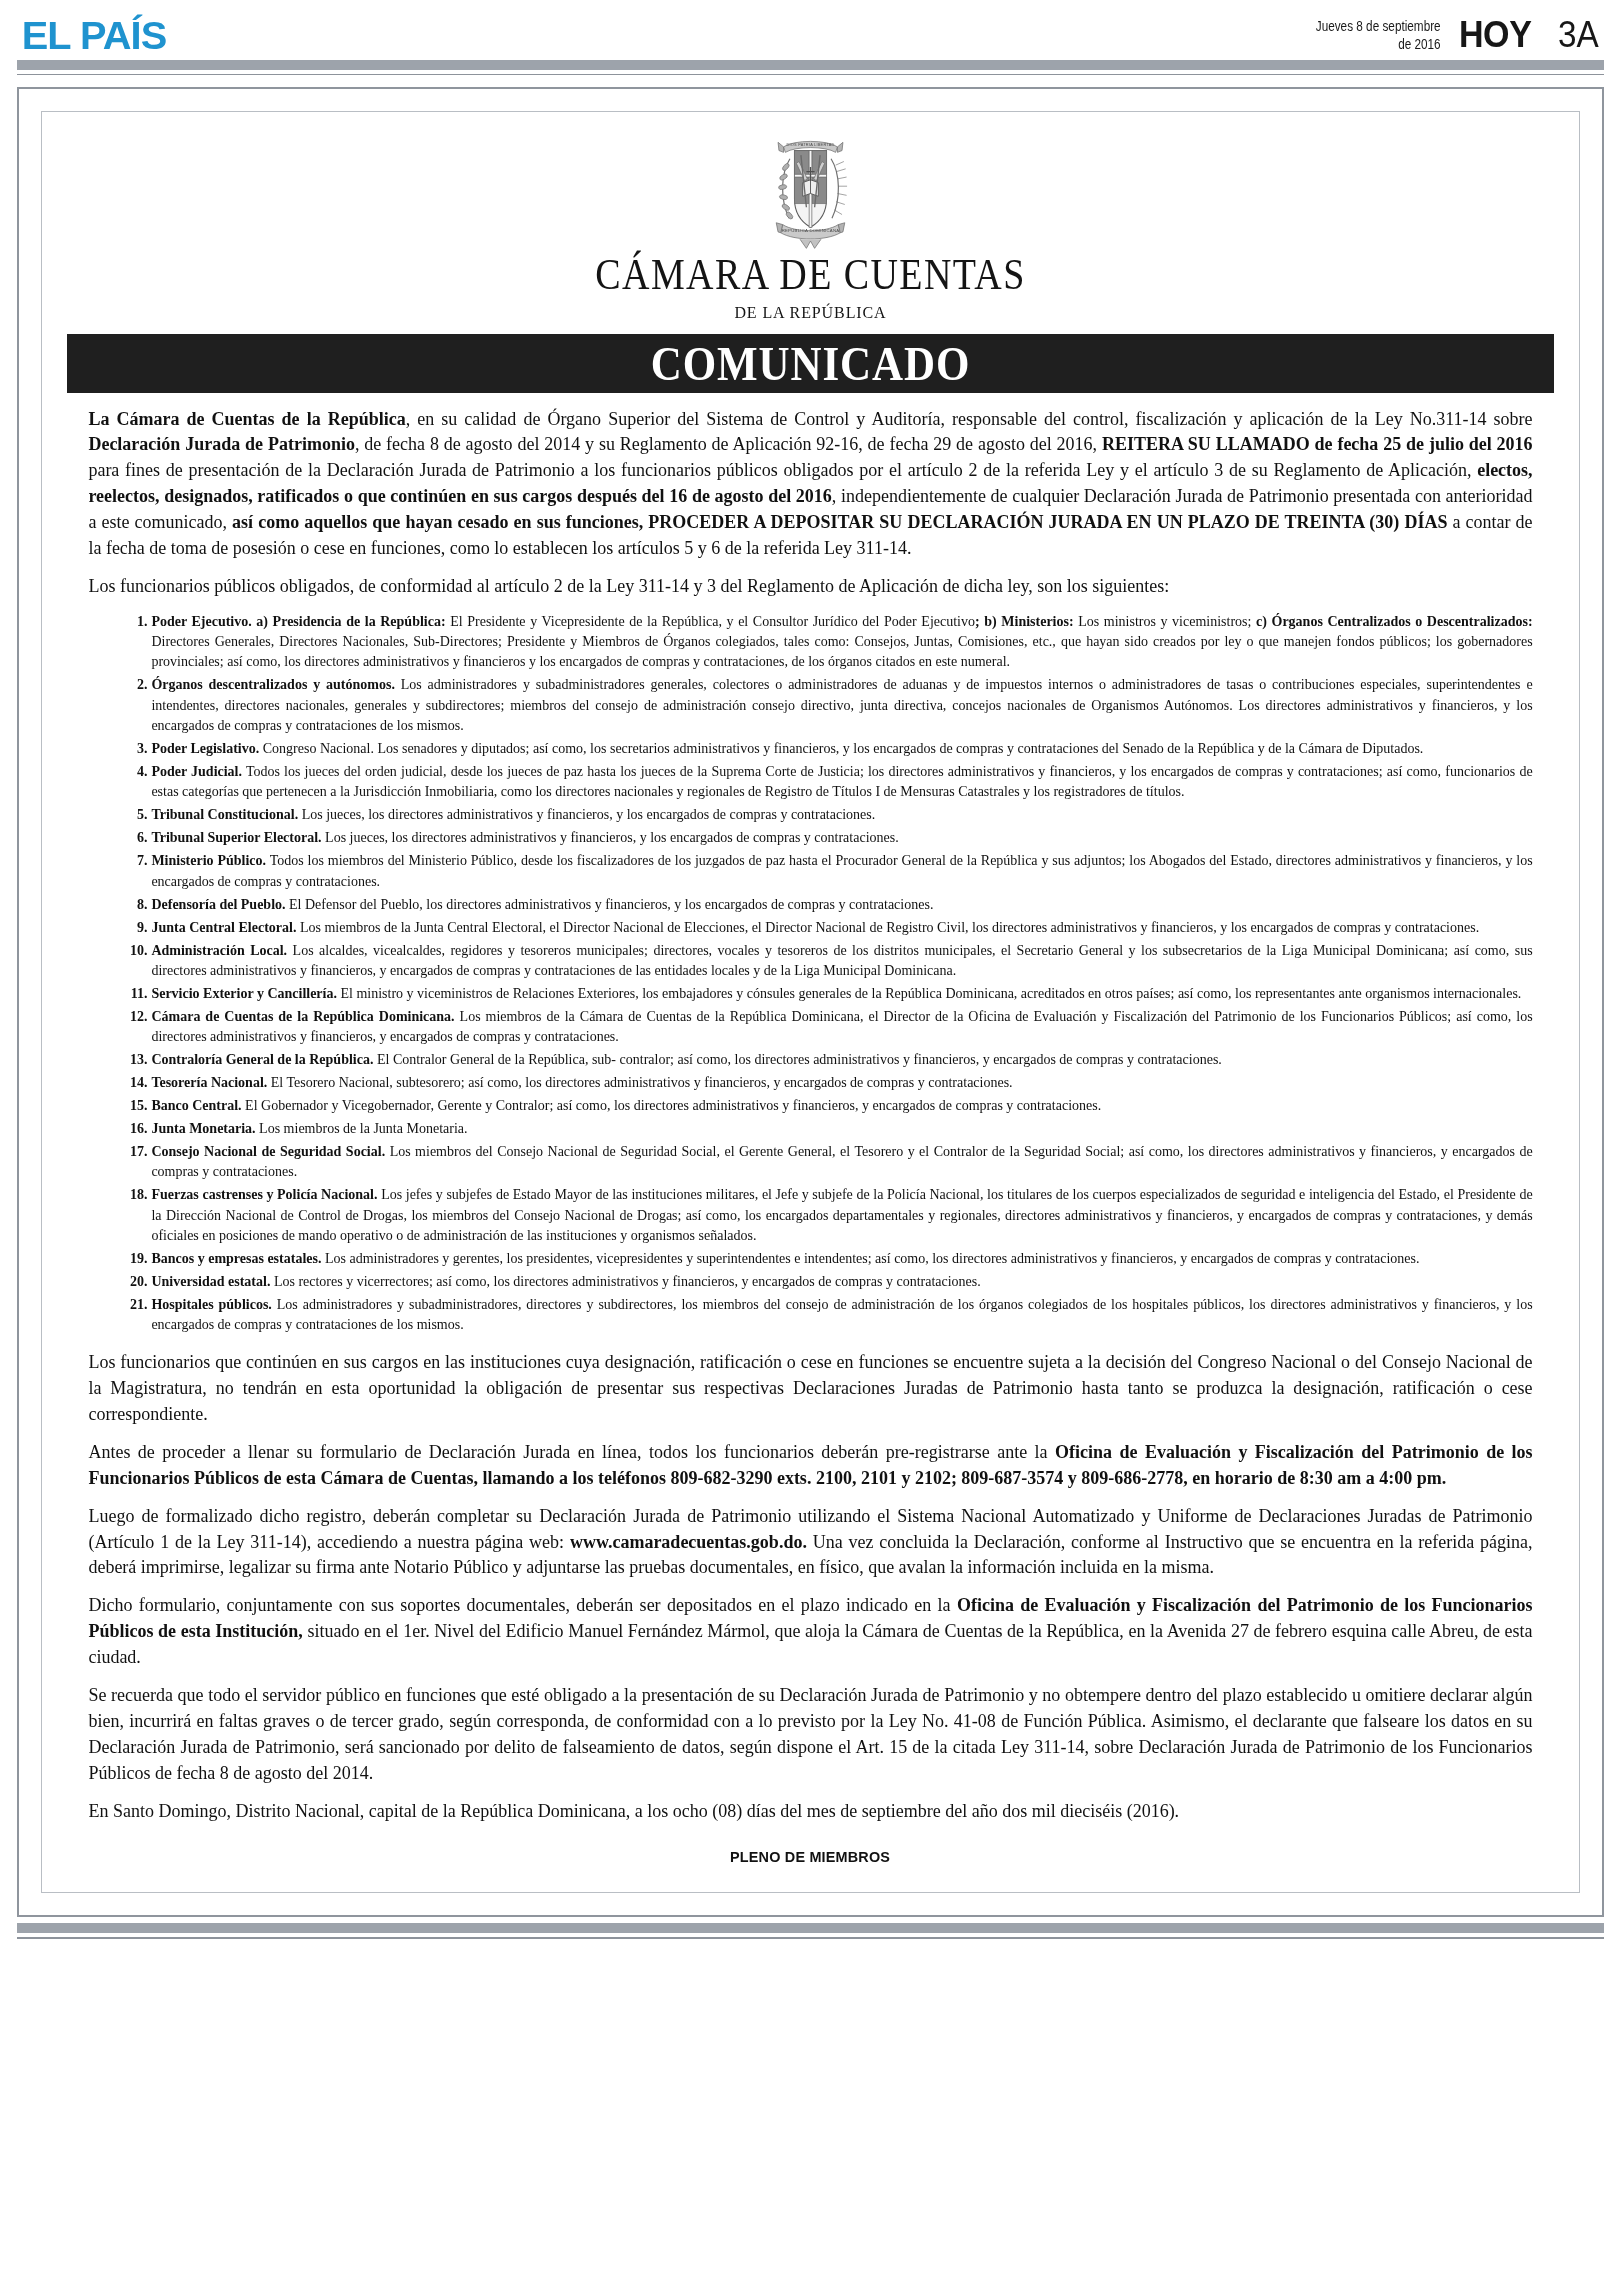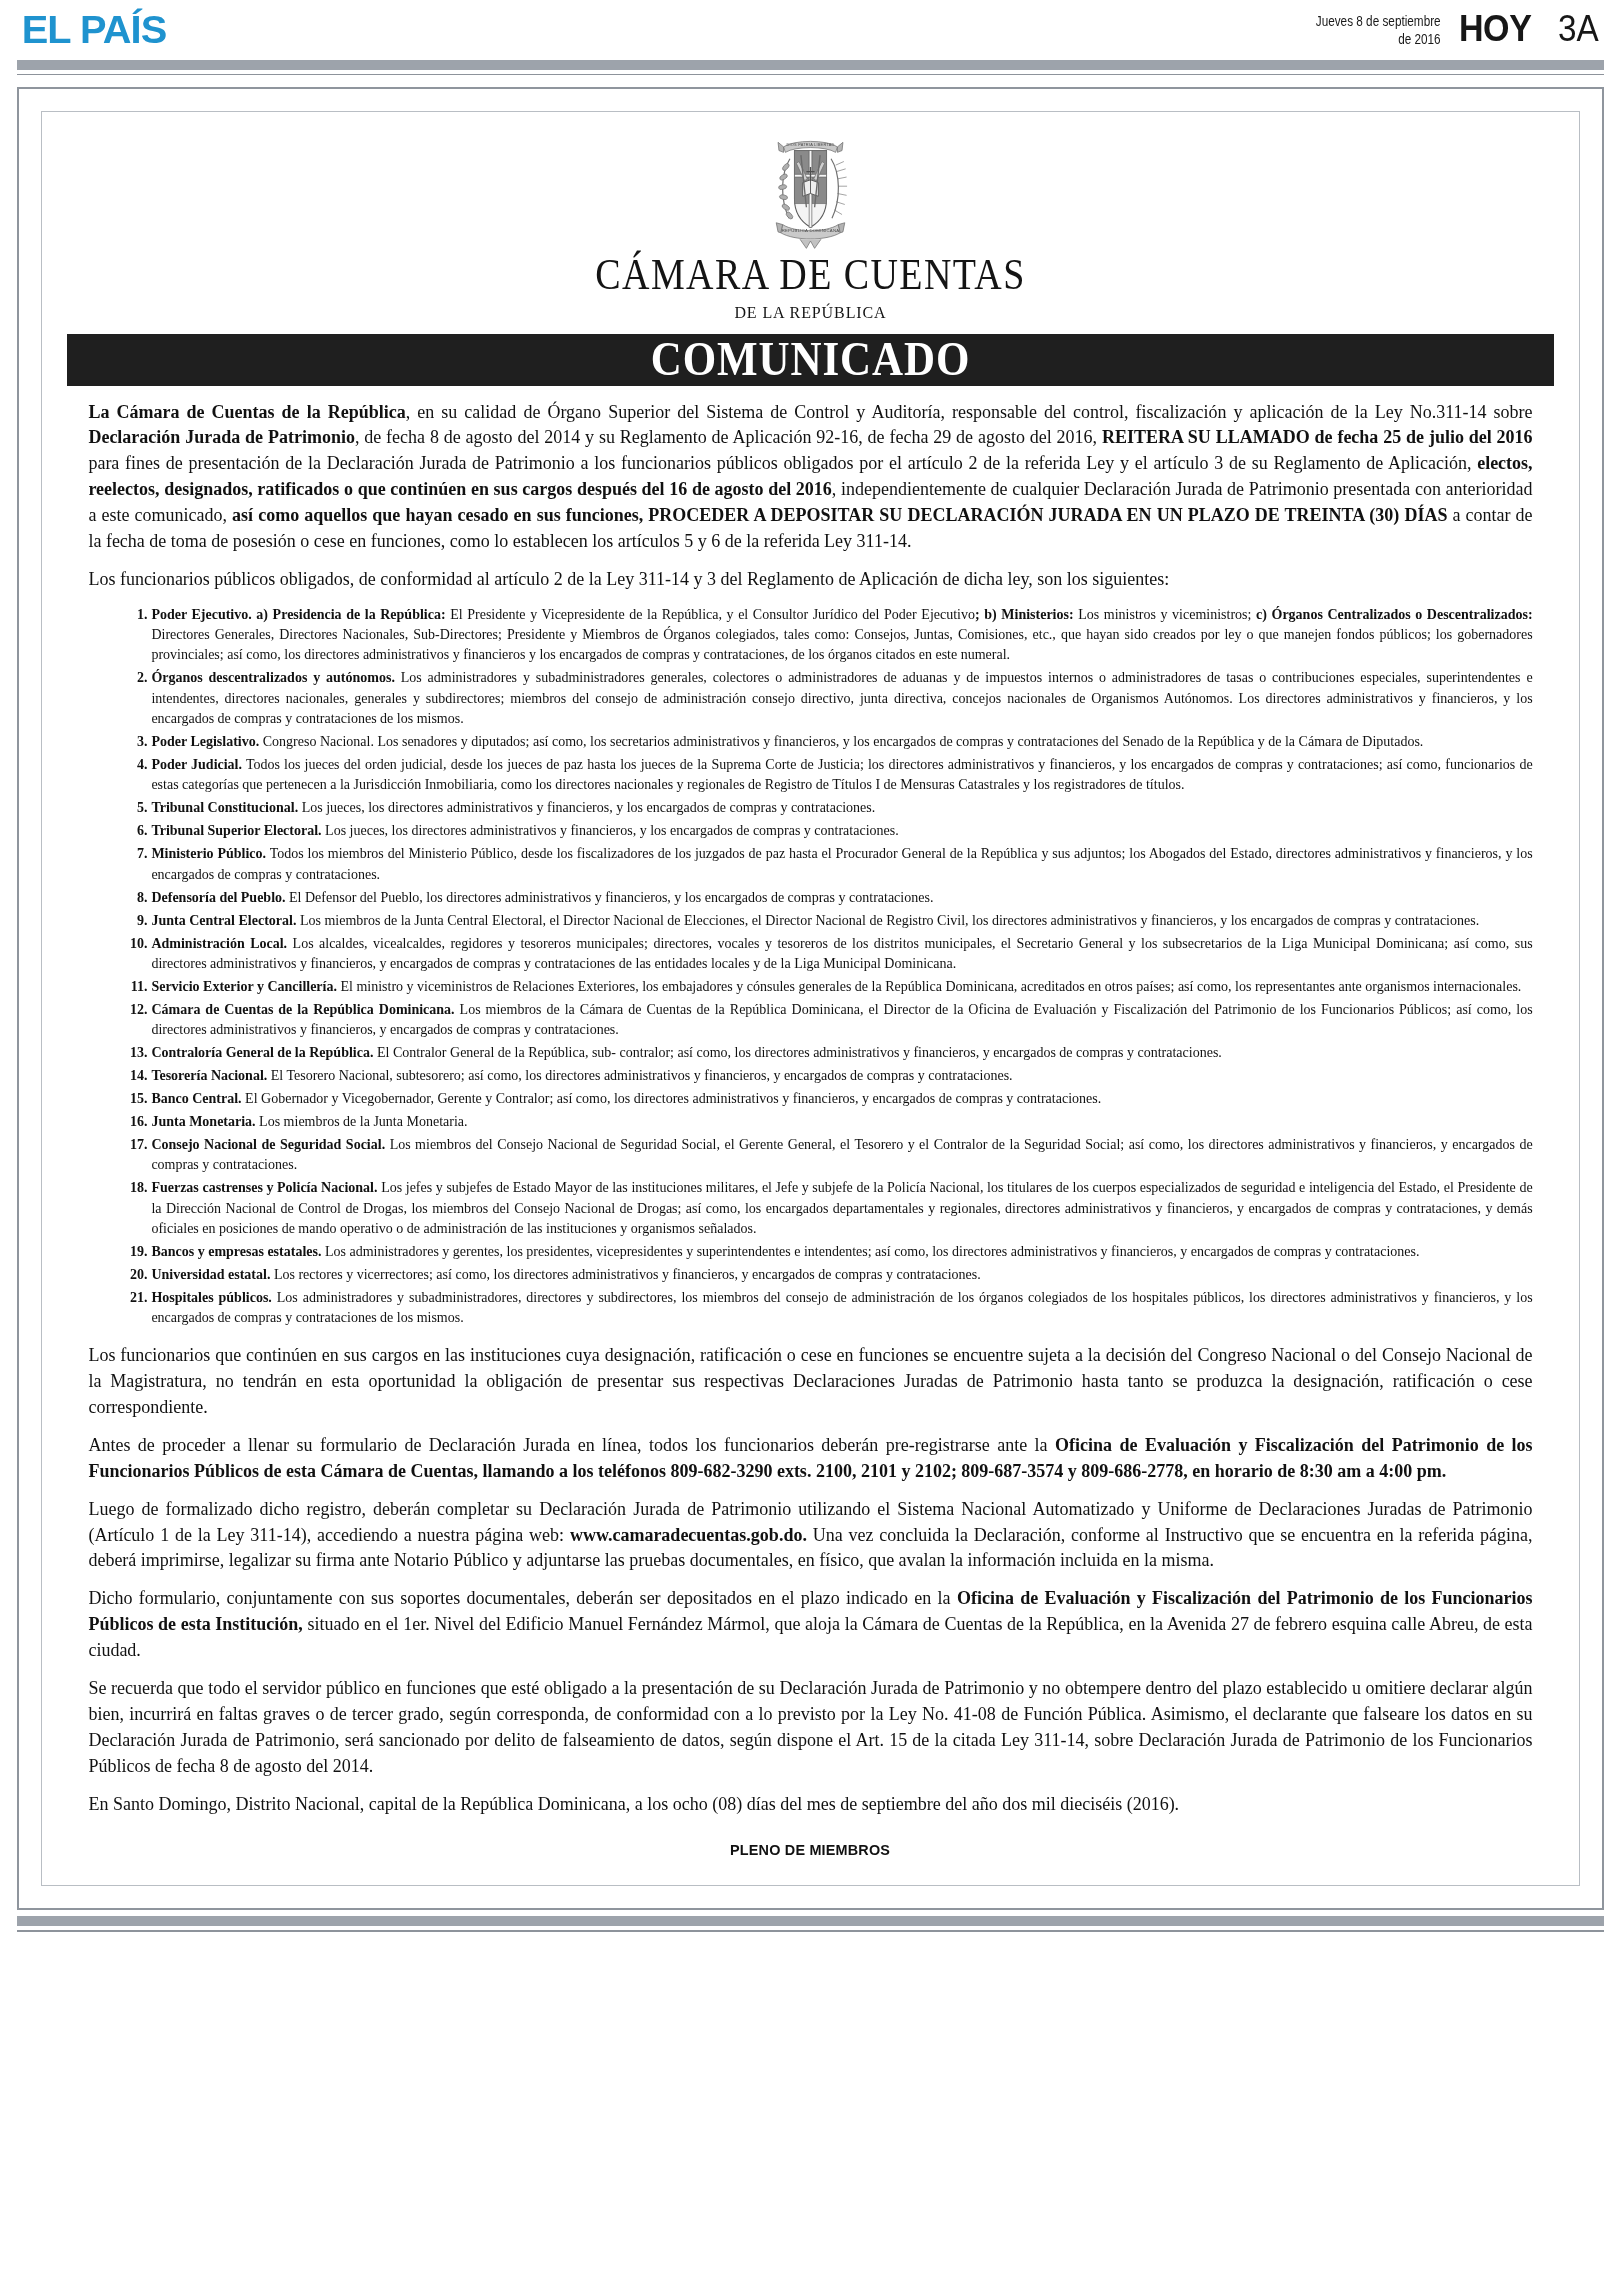"EL PAÍS" .masthead-inner { align-items: flex-start -> center }
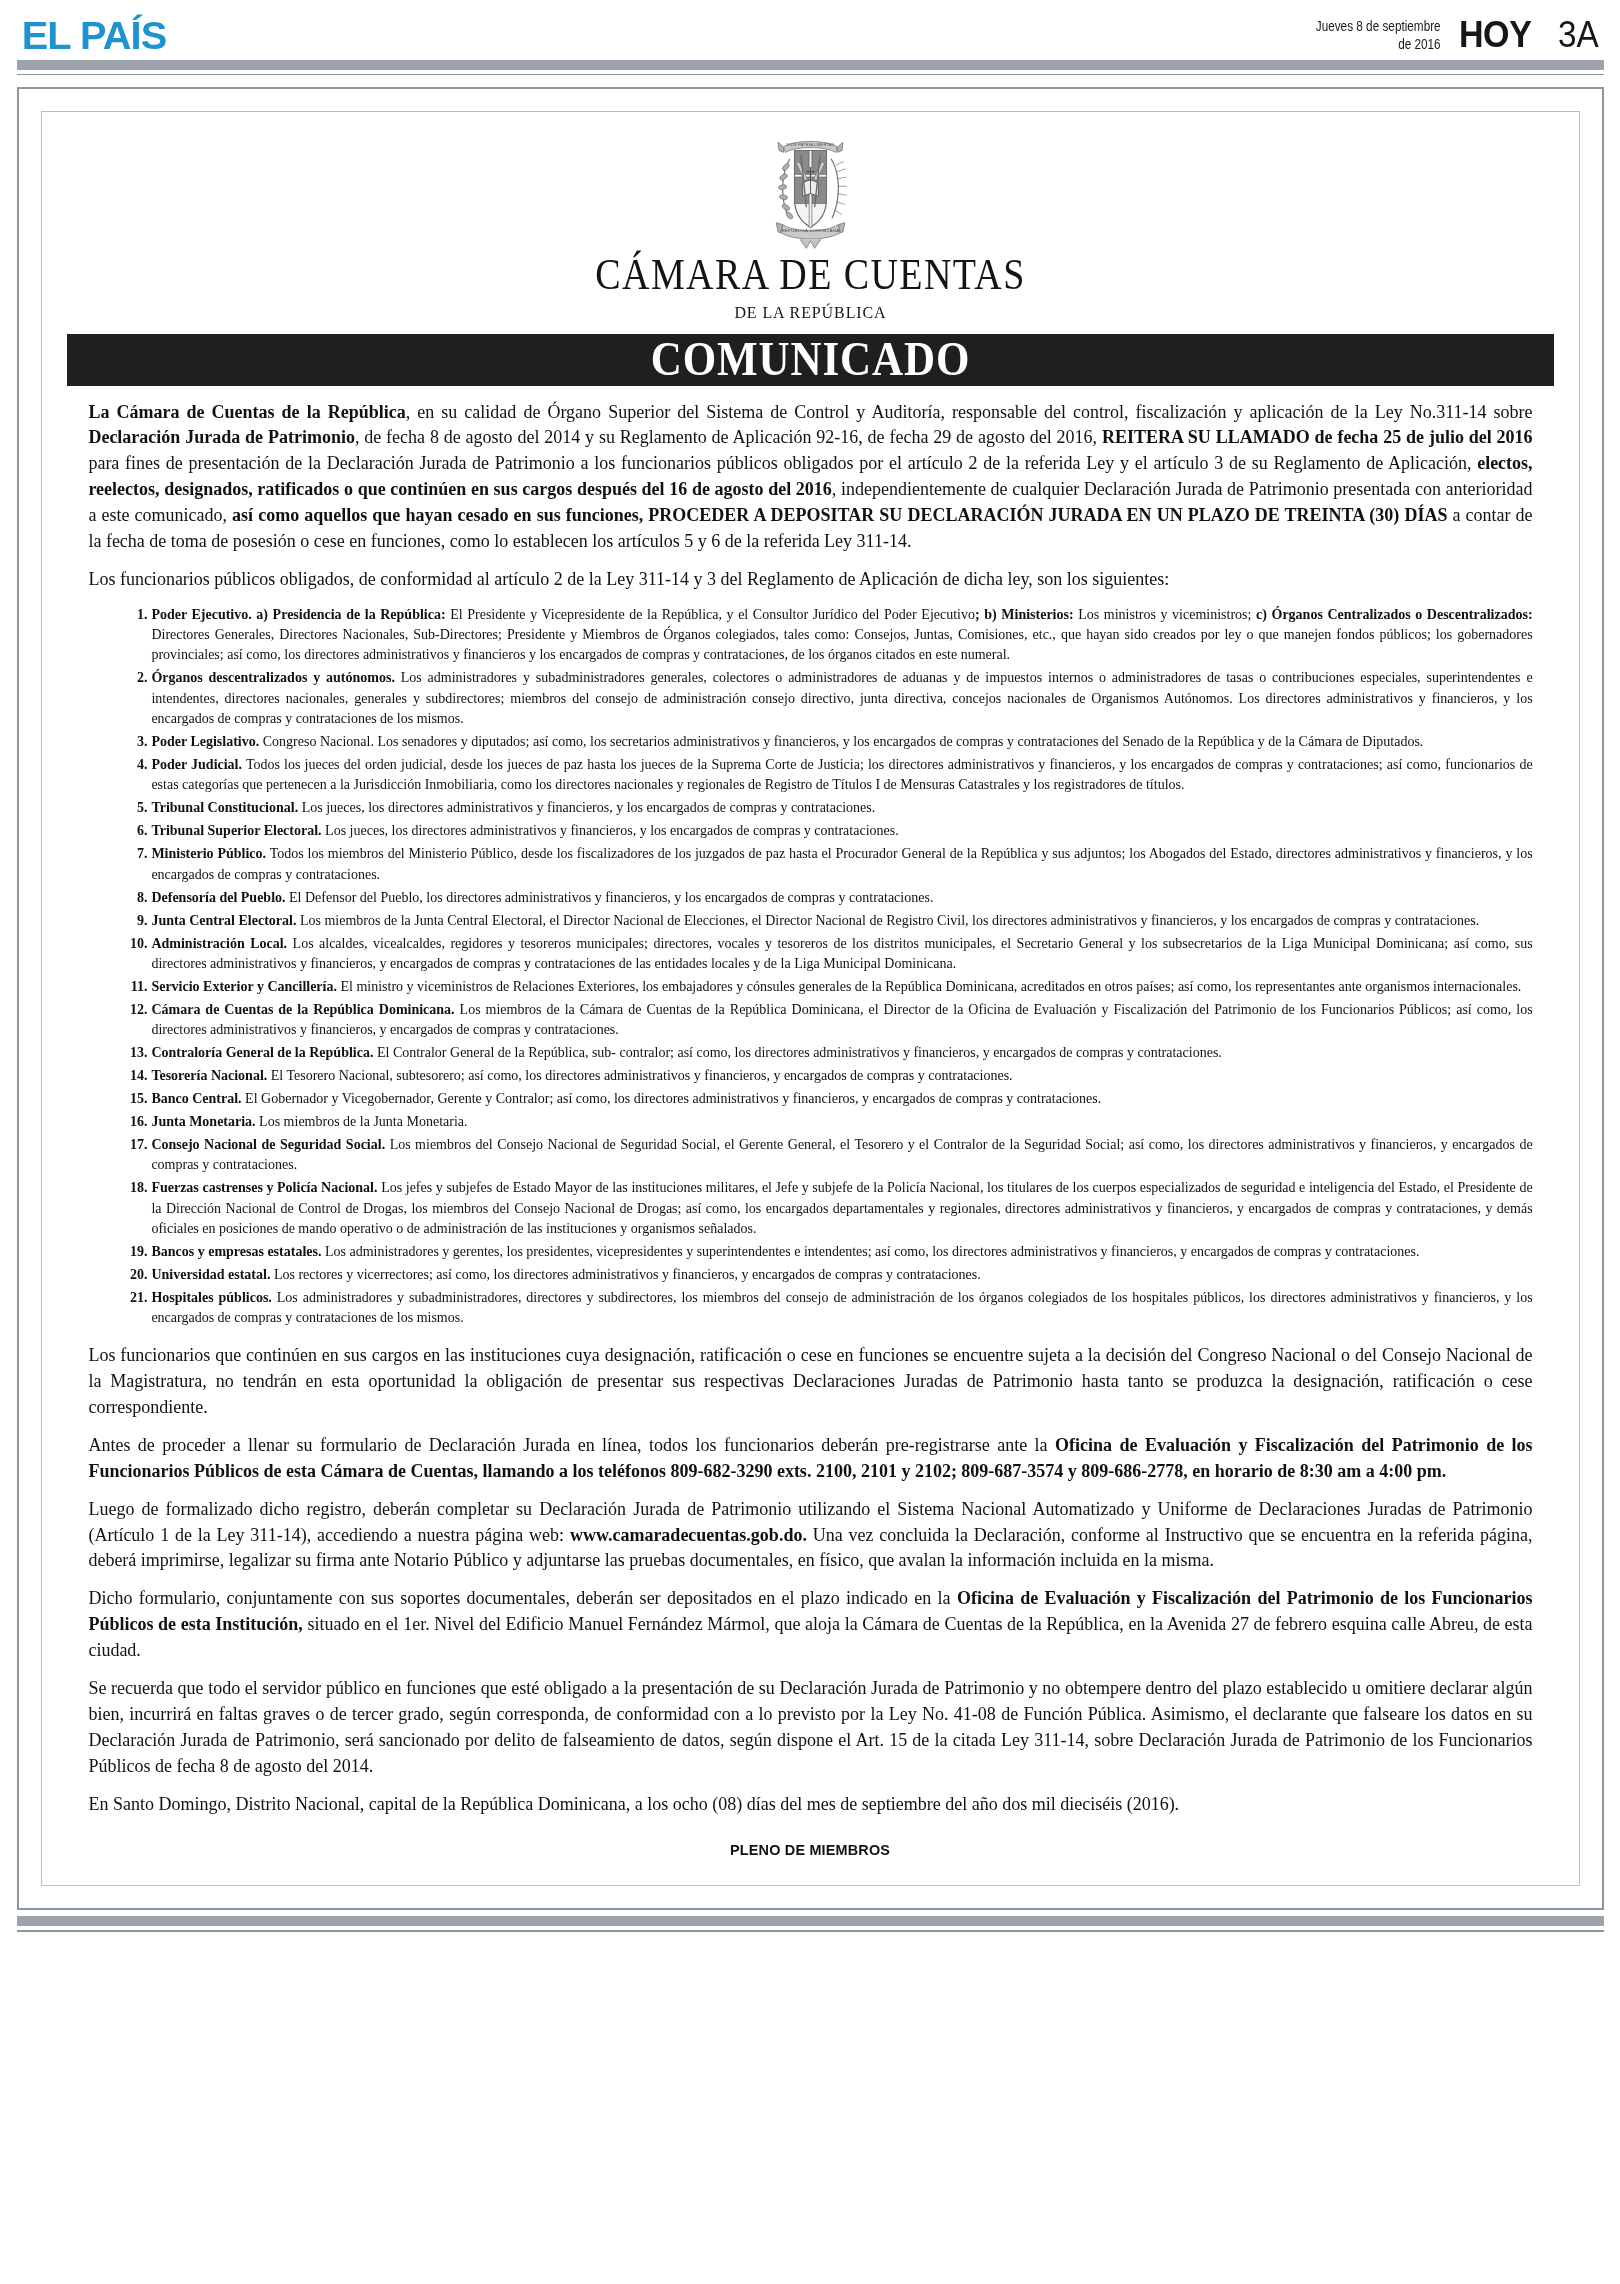"COMUNICADO" .banner { align-items: none -> center; height: 52px -> 59px }
